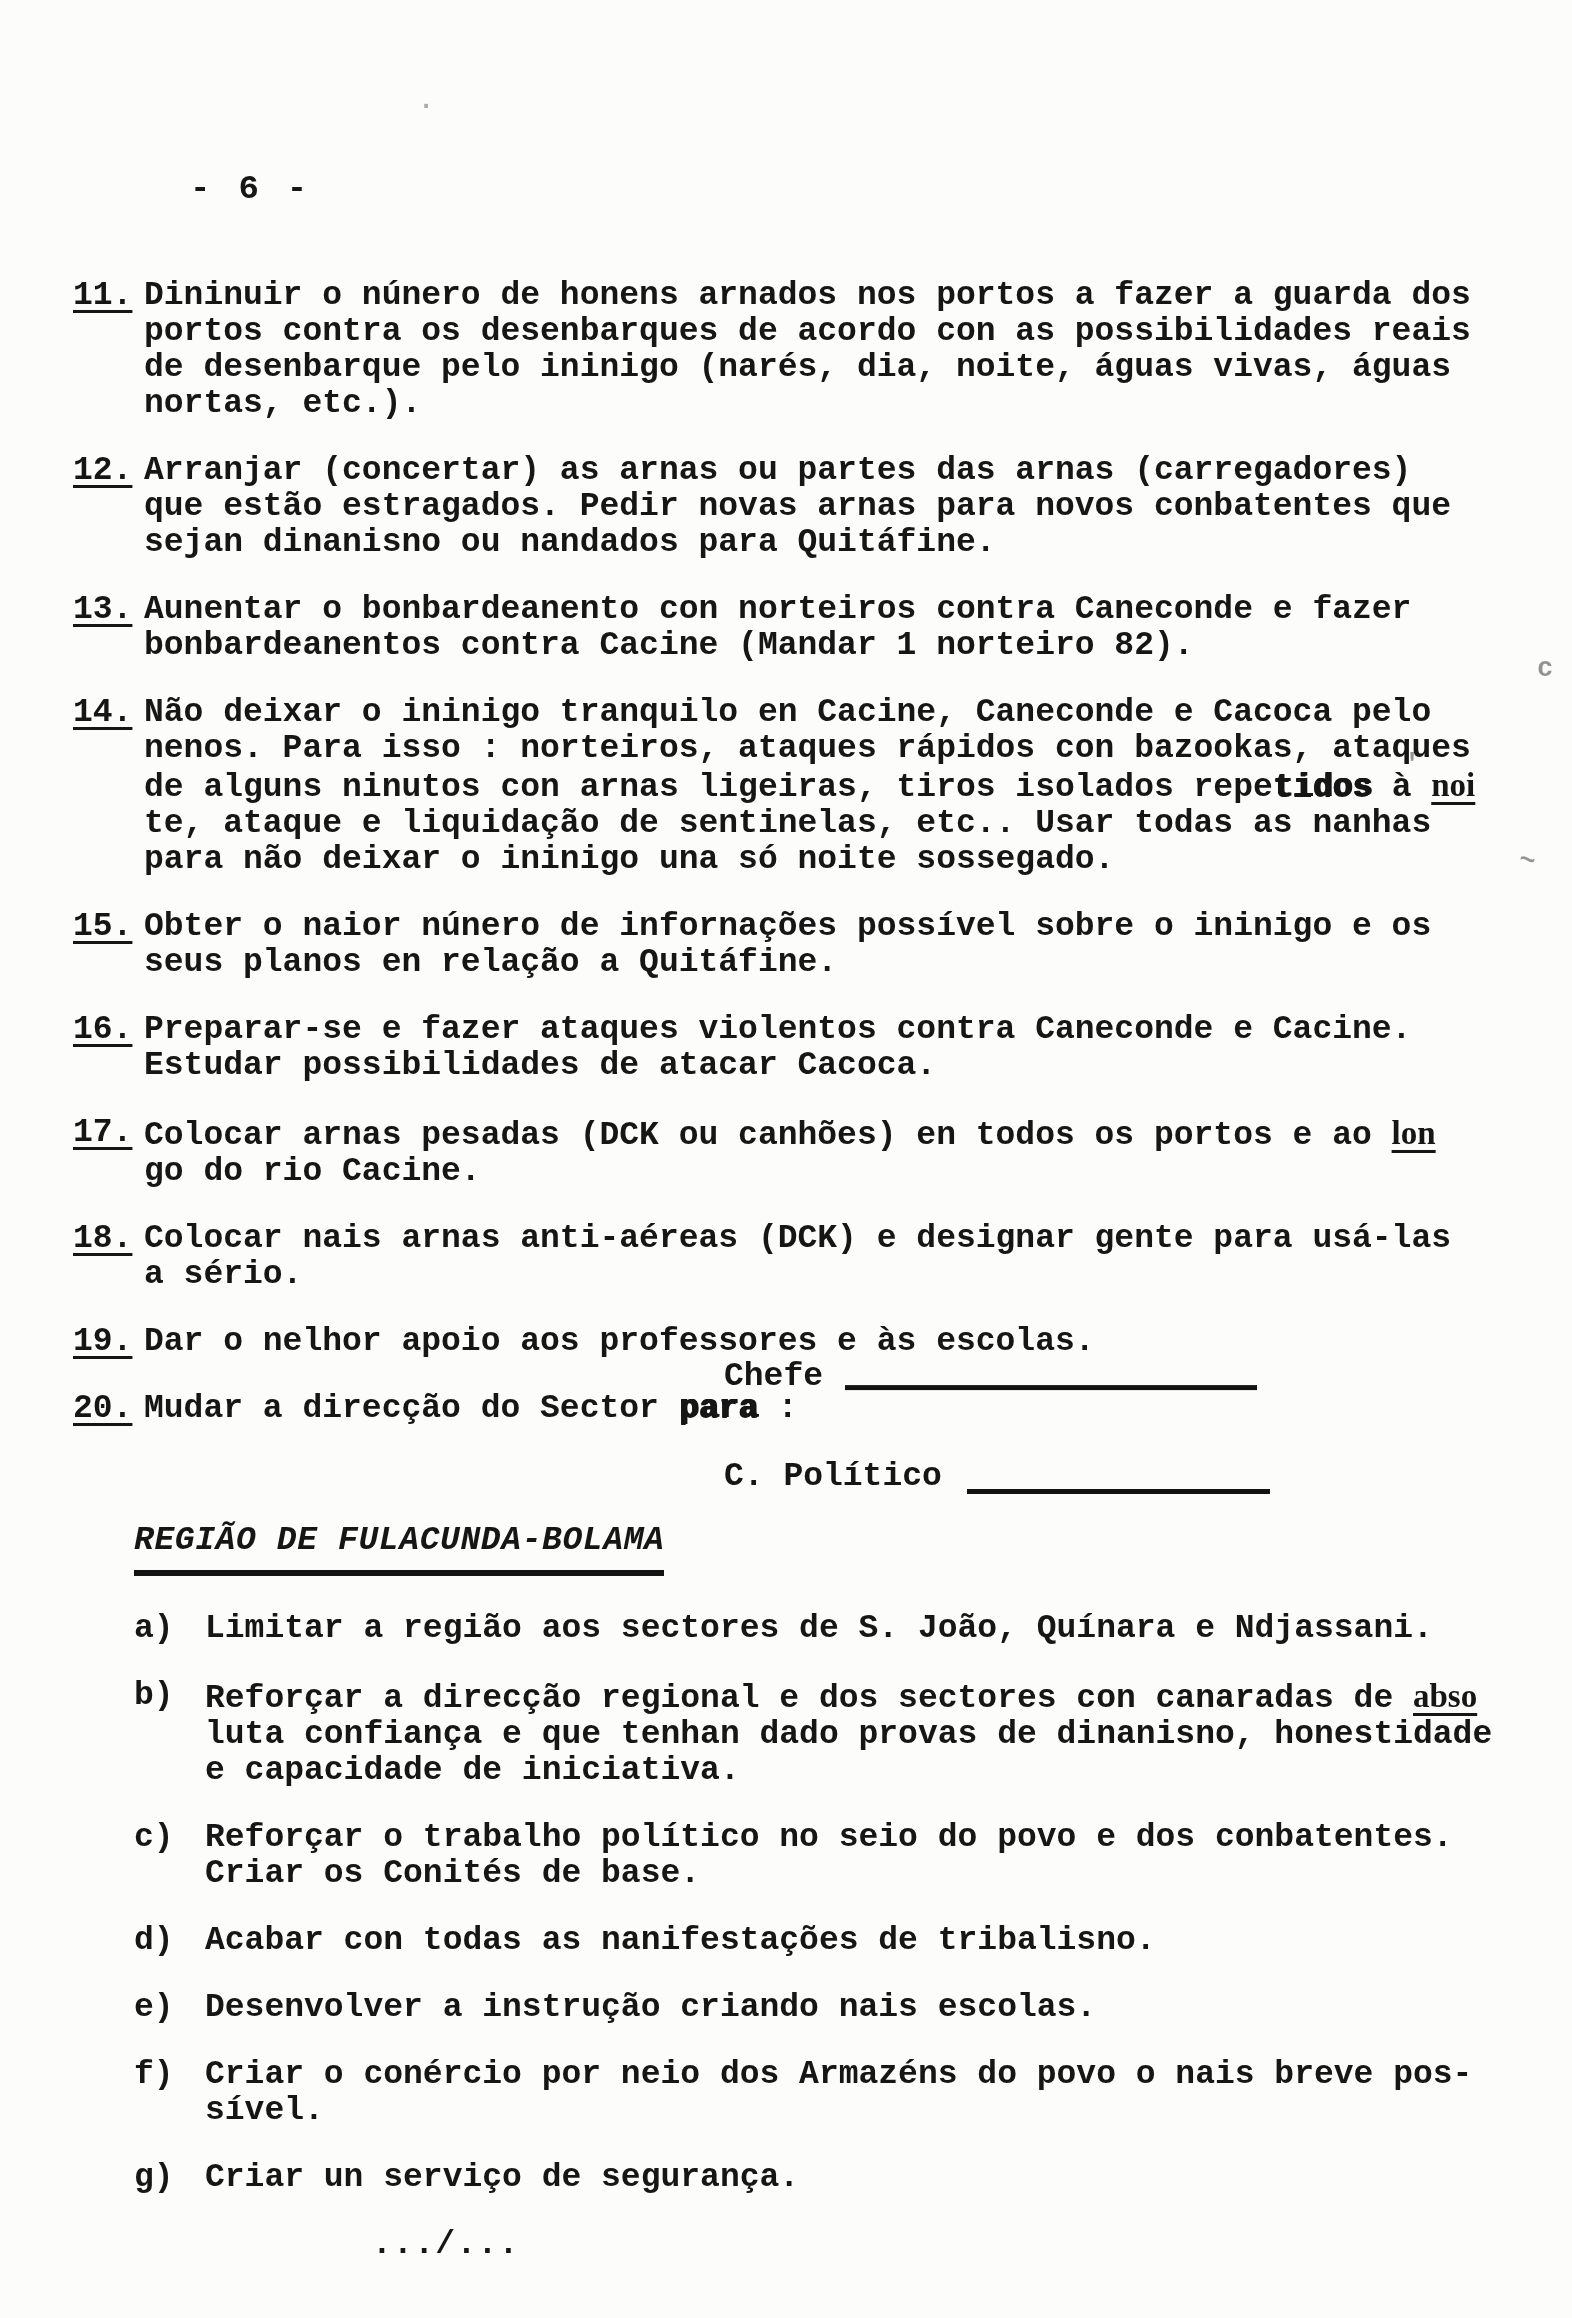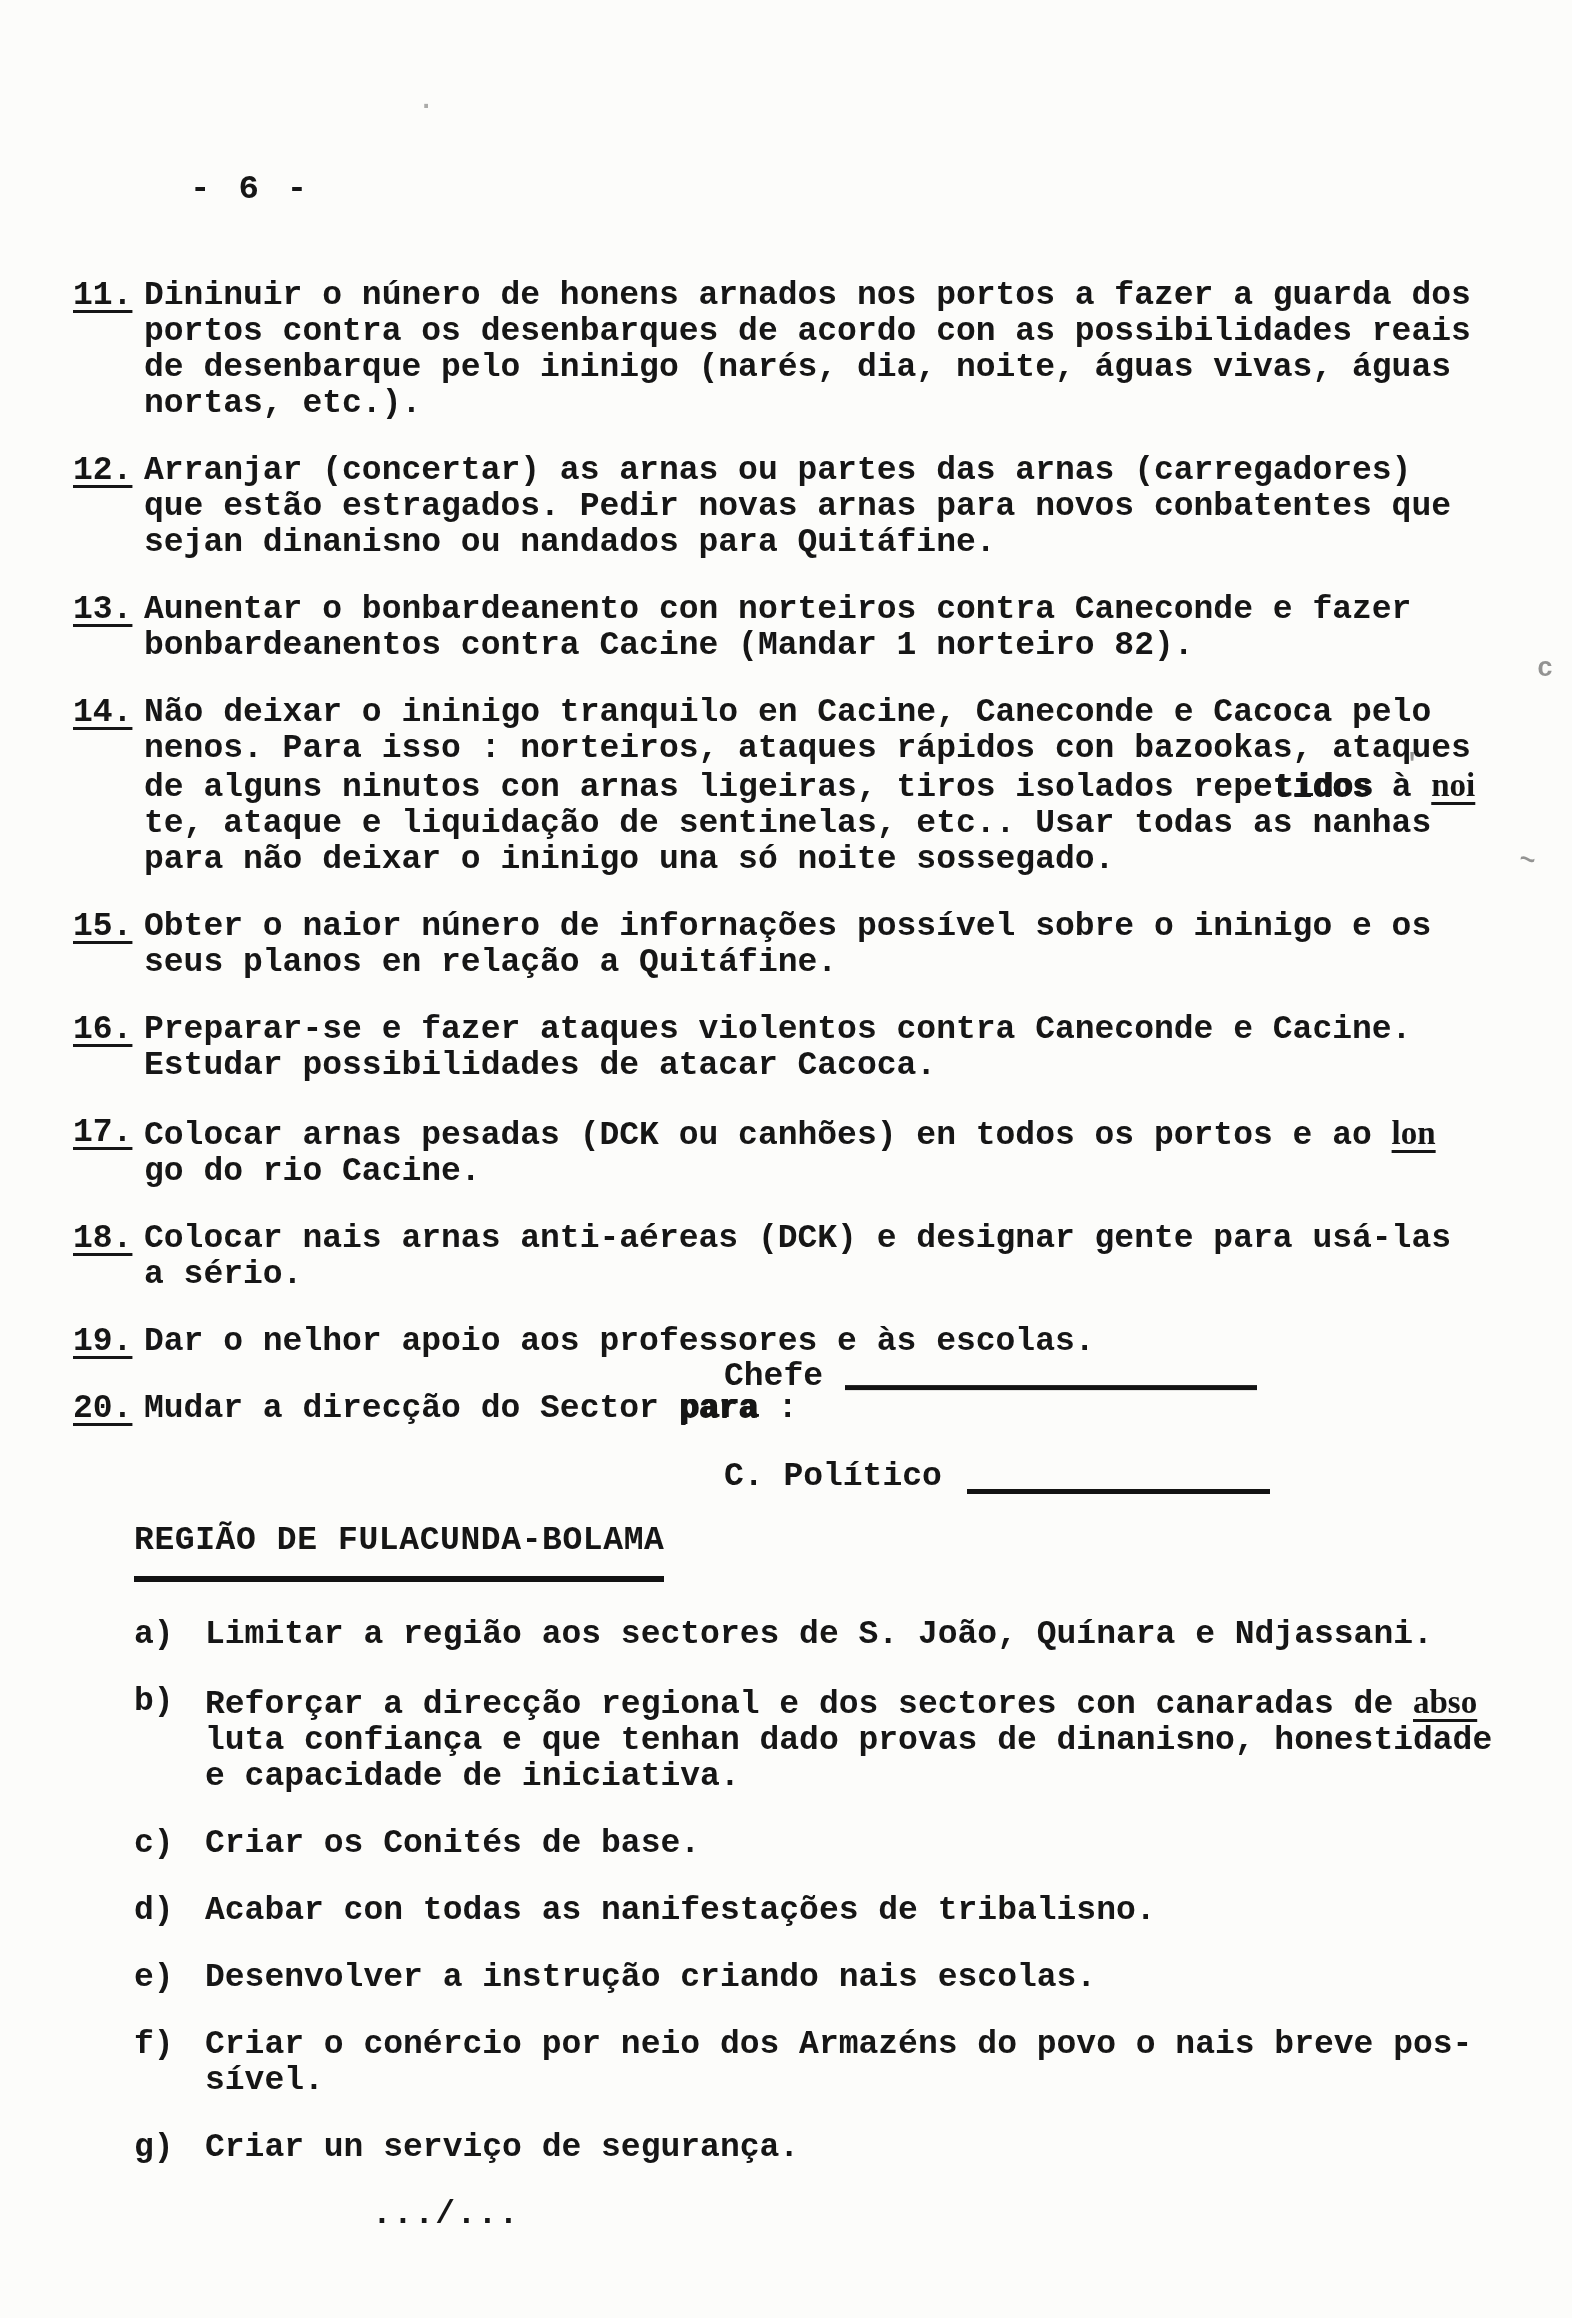"REGIÃO DE FULACUNDA-BOLAMA" .section-heading { font-style: none -> italic; padding-bottom: 17px -> 11px }
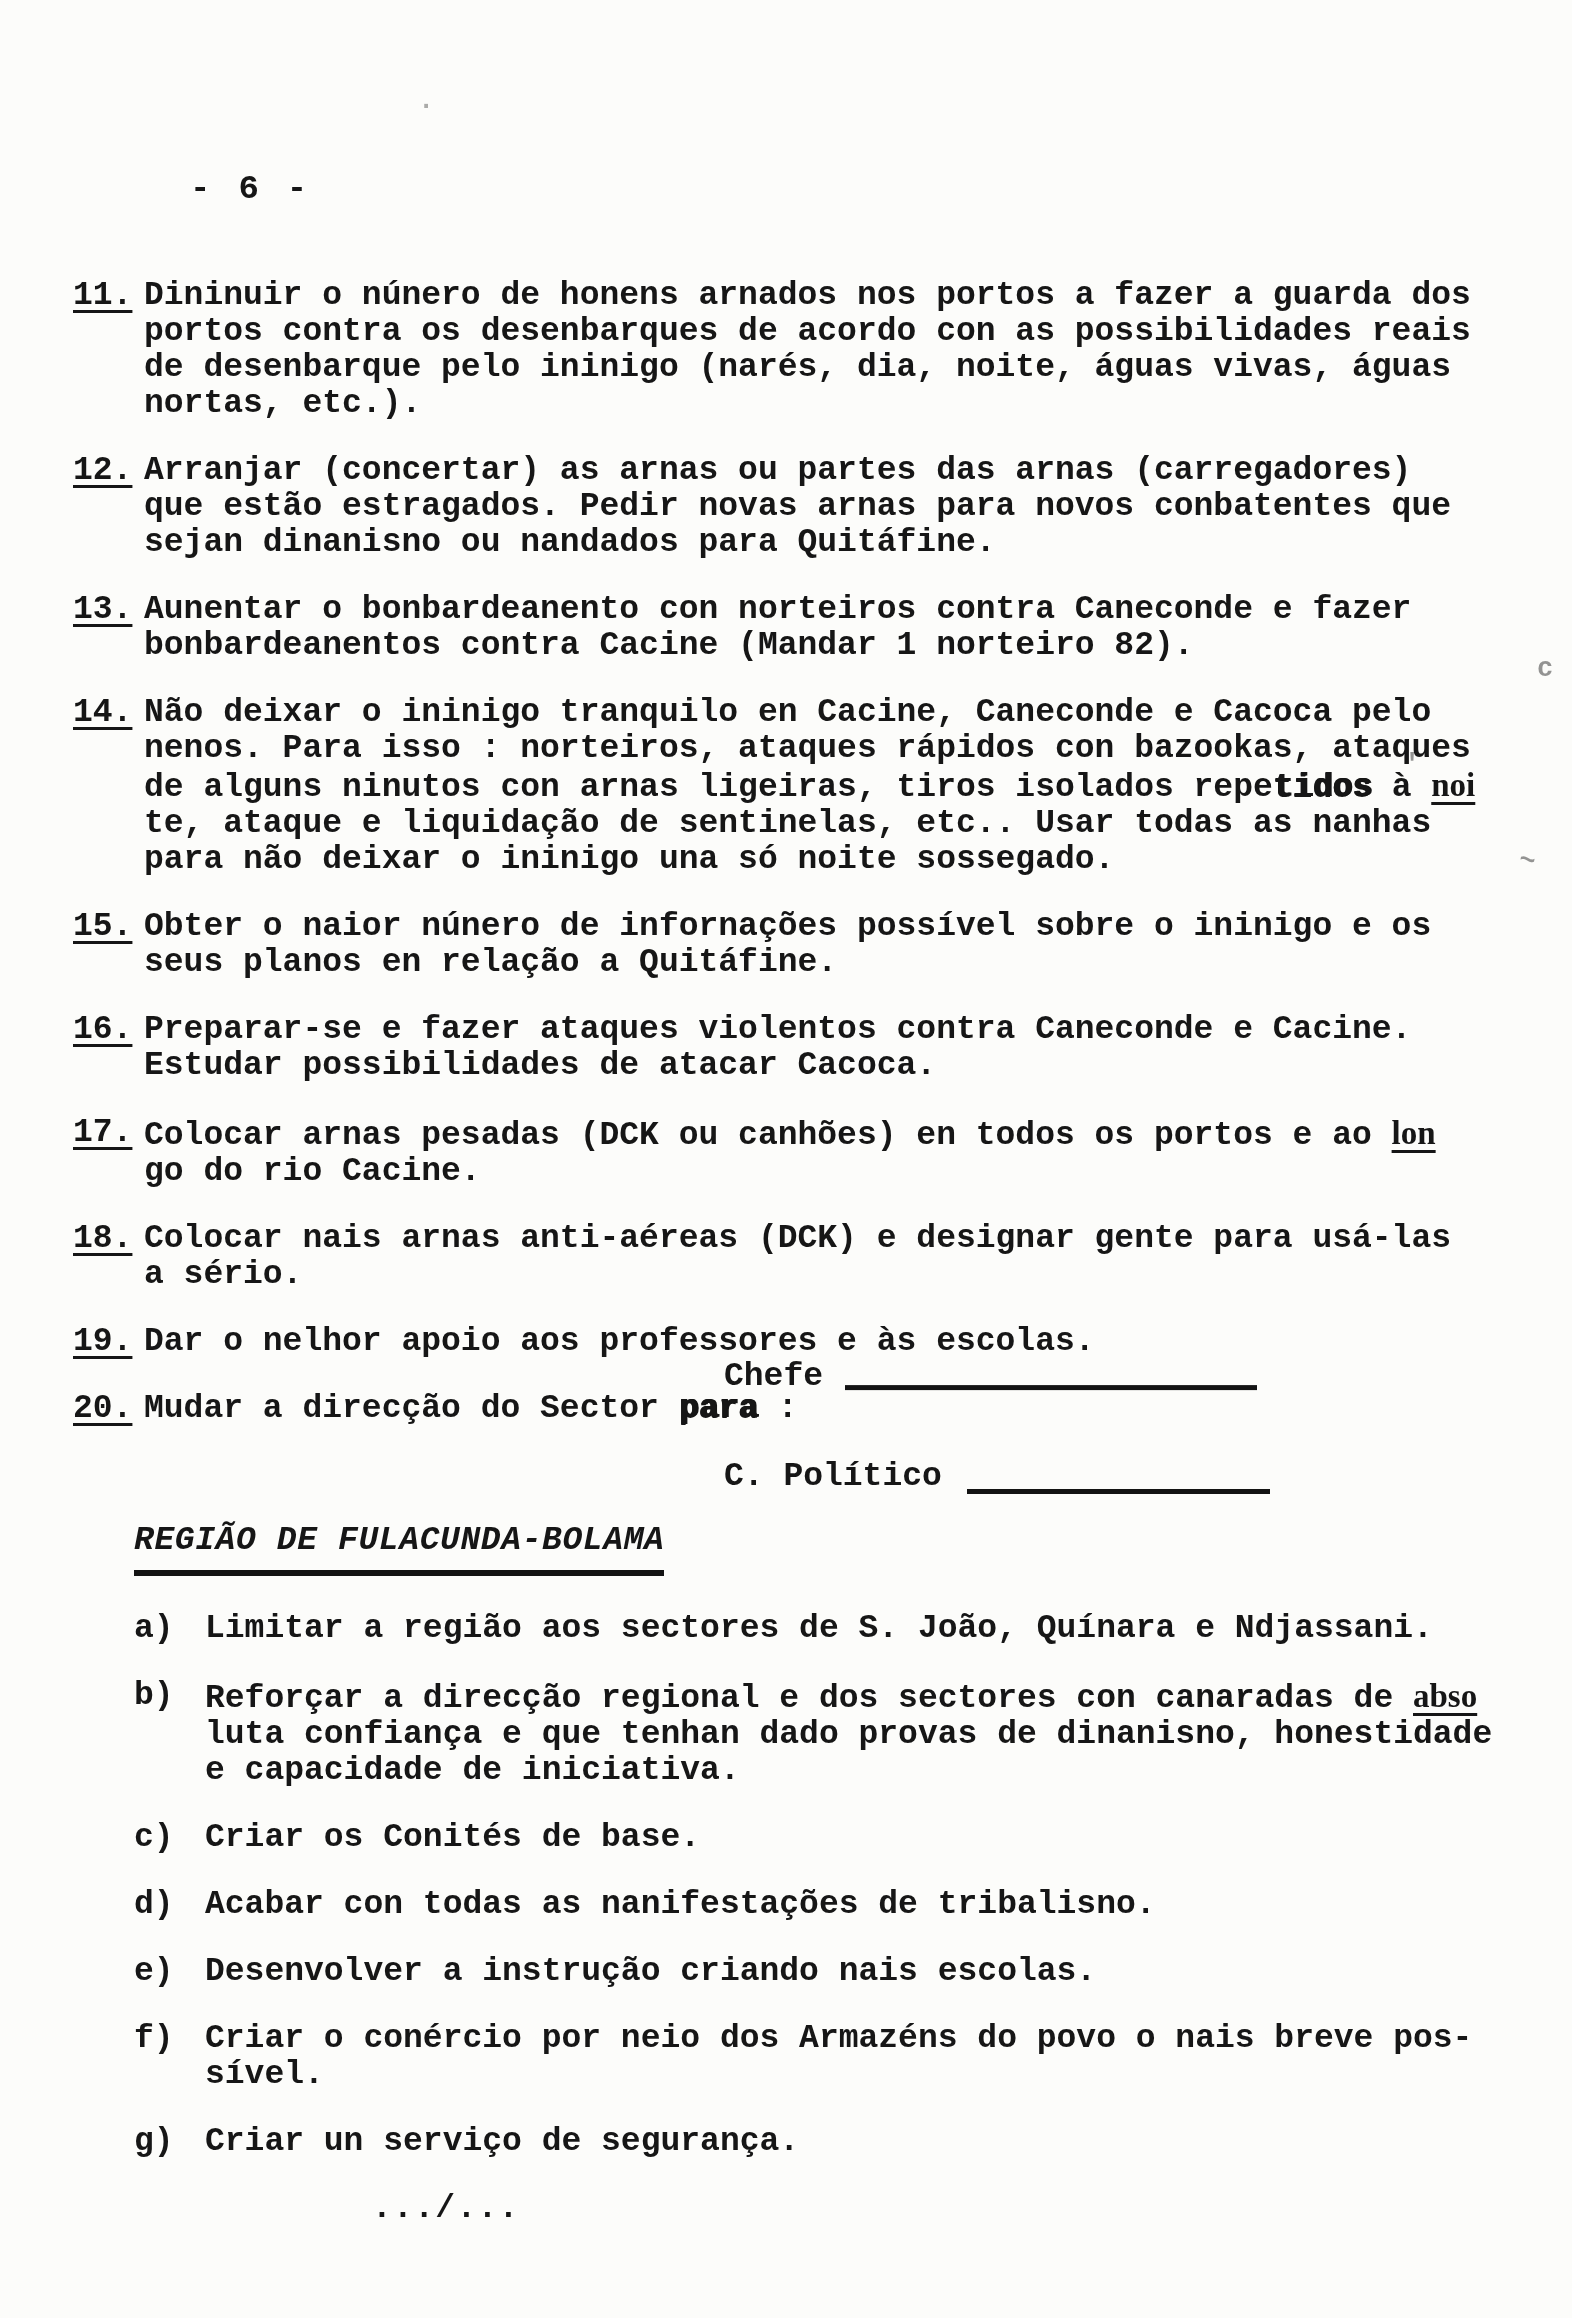"Reforçar o trabalho político no" div.line { html: none -> <div><span>Reforçar o trabalho político no seio do povo e dos conbatentes.</span></div> }
